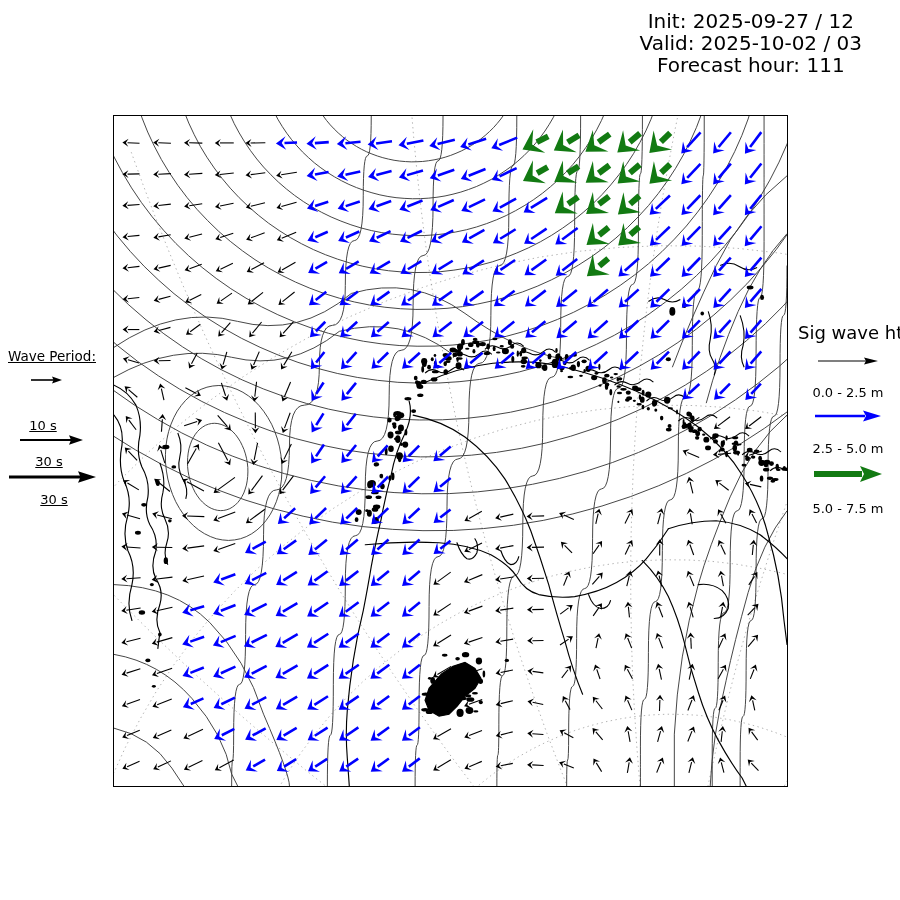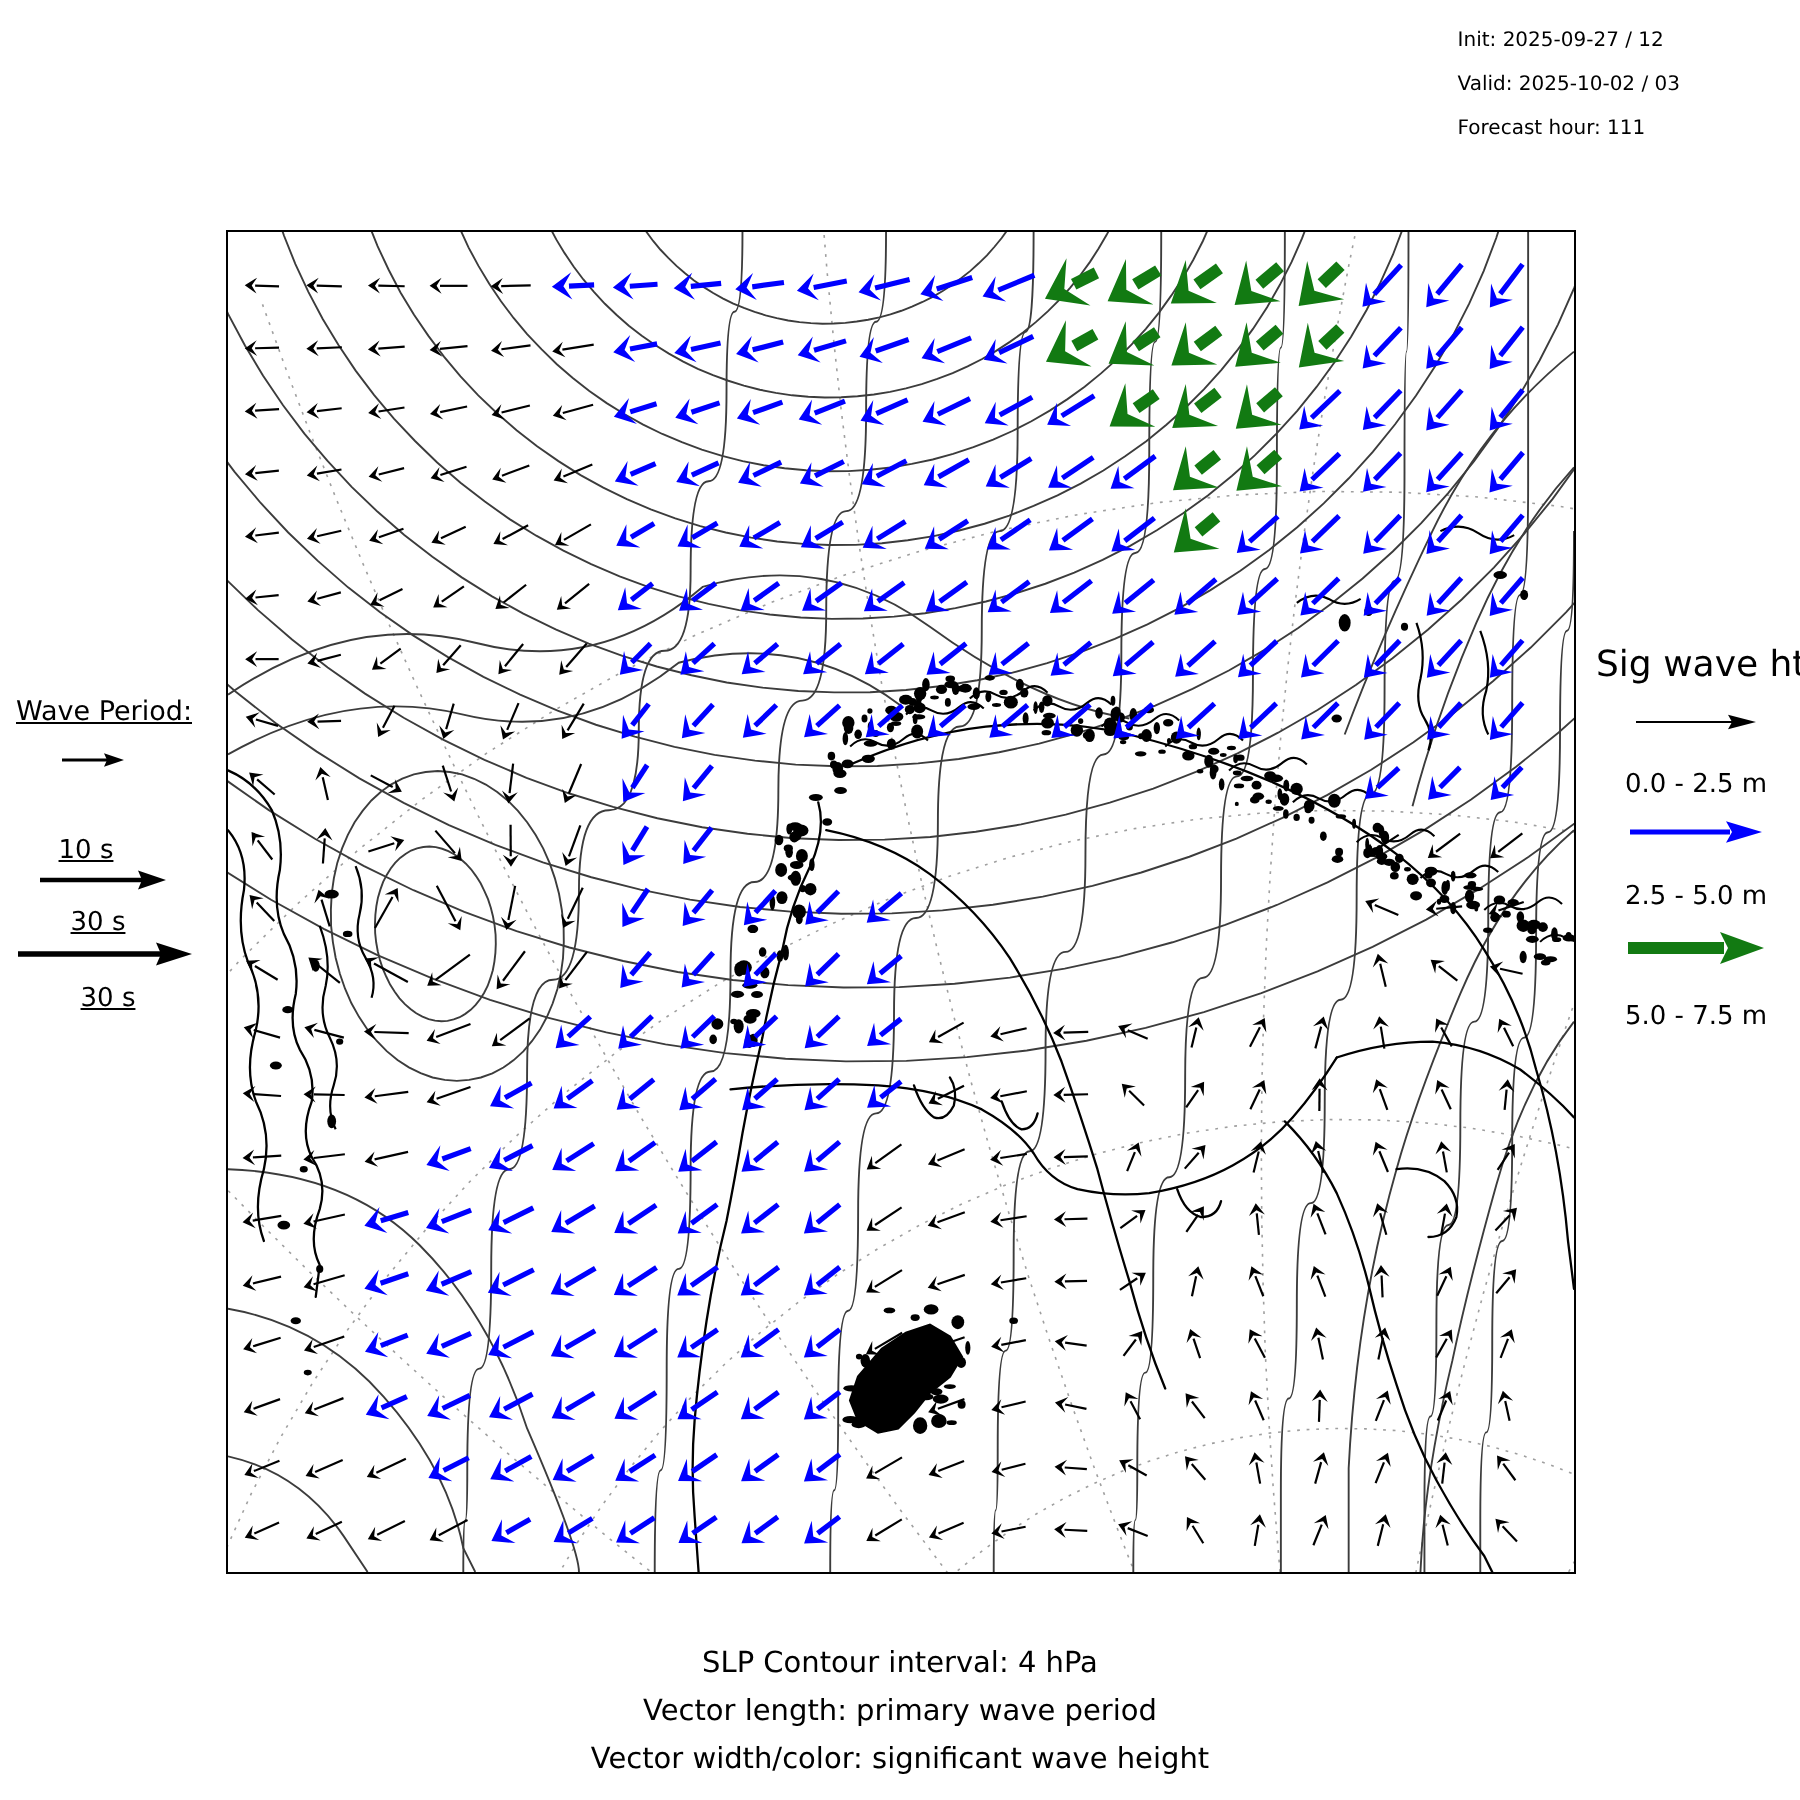"Init: 2025-09-27 / 12" .header-right { font-size: 10px -> 20px; right: 60px -> 38px; text-align: left -> center }
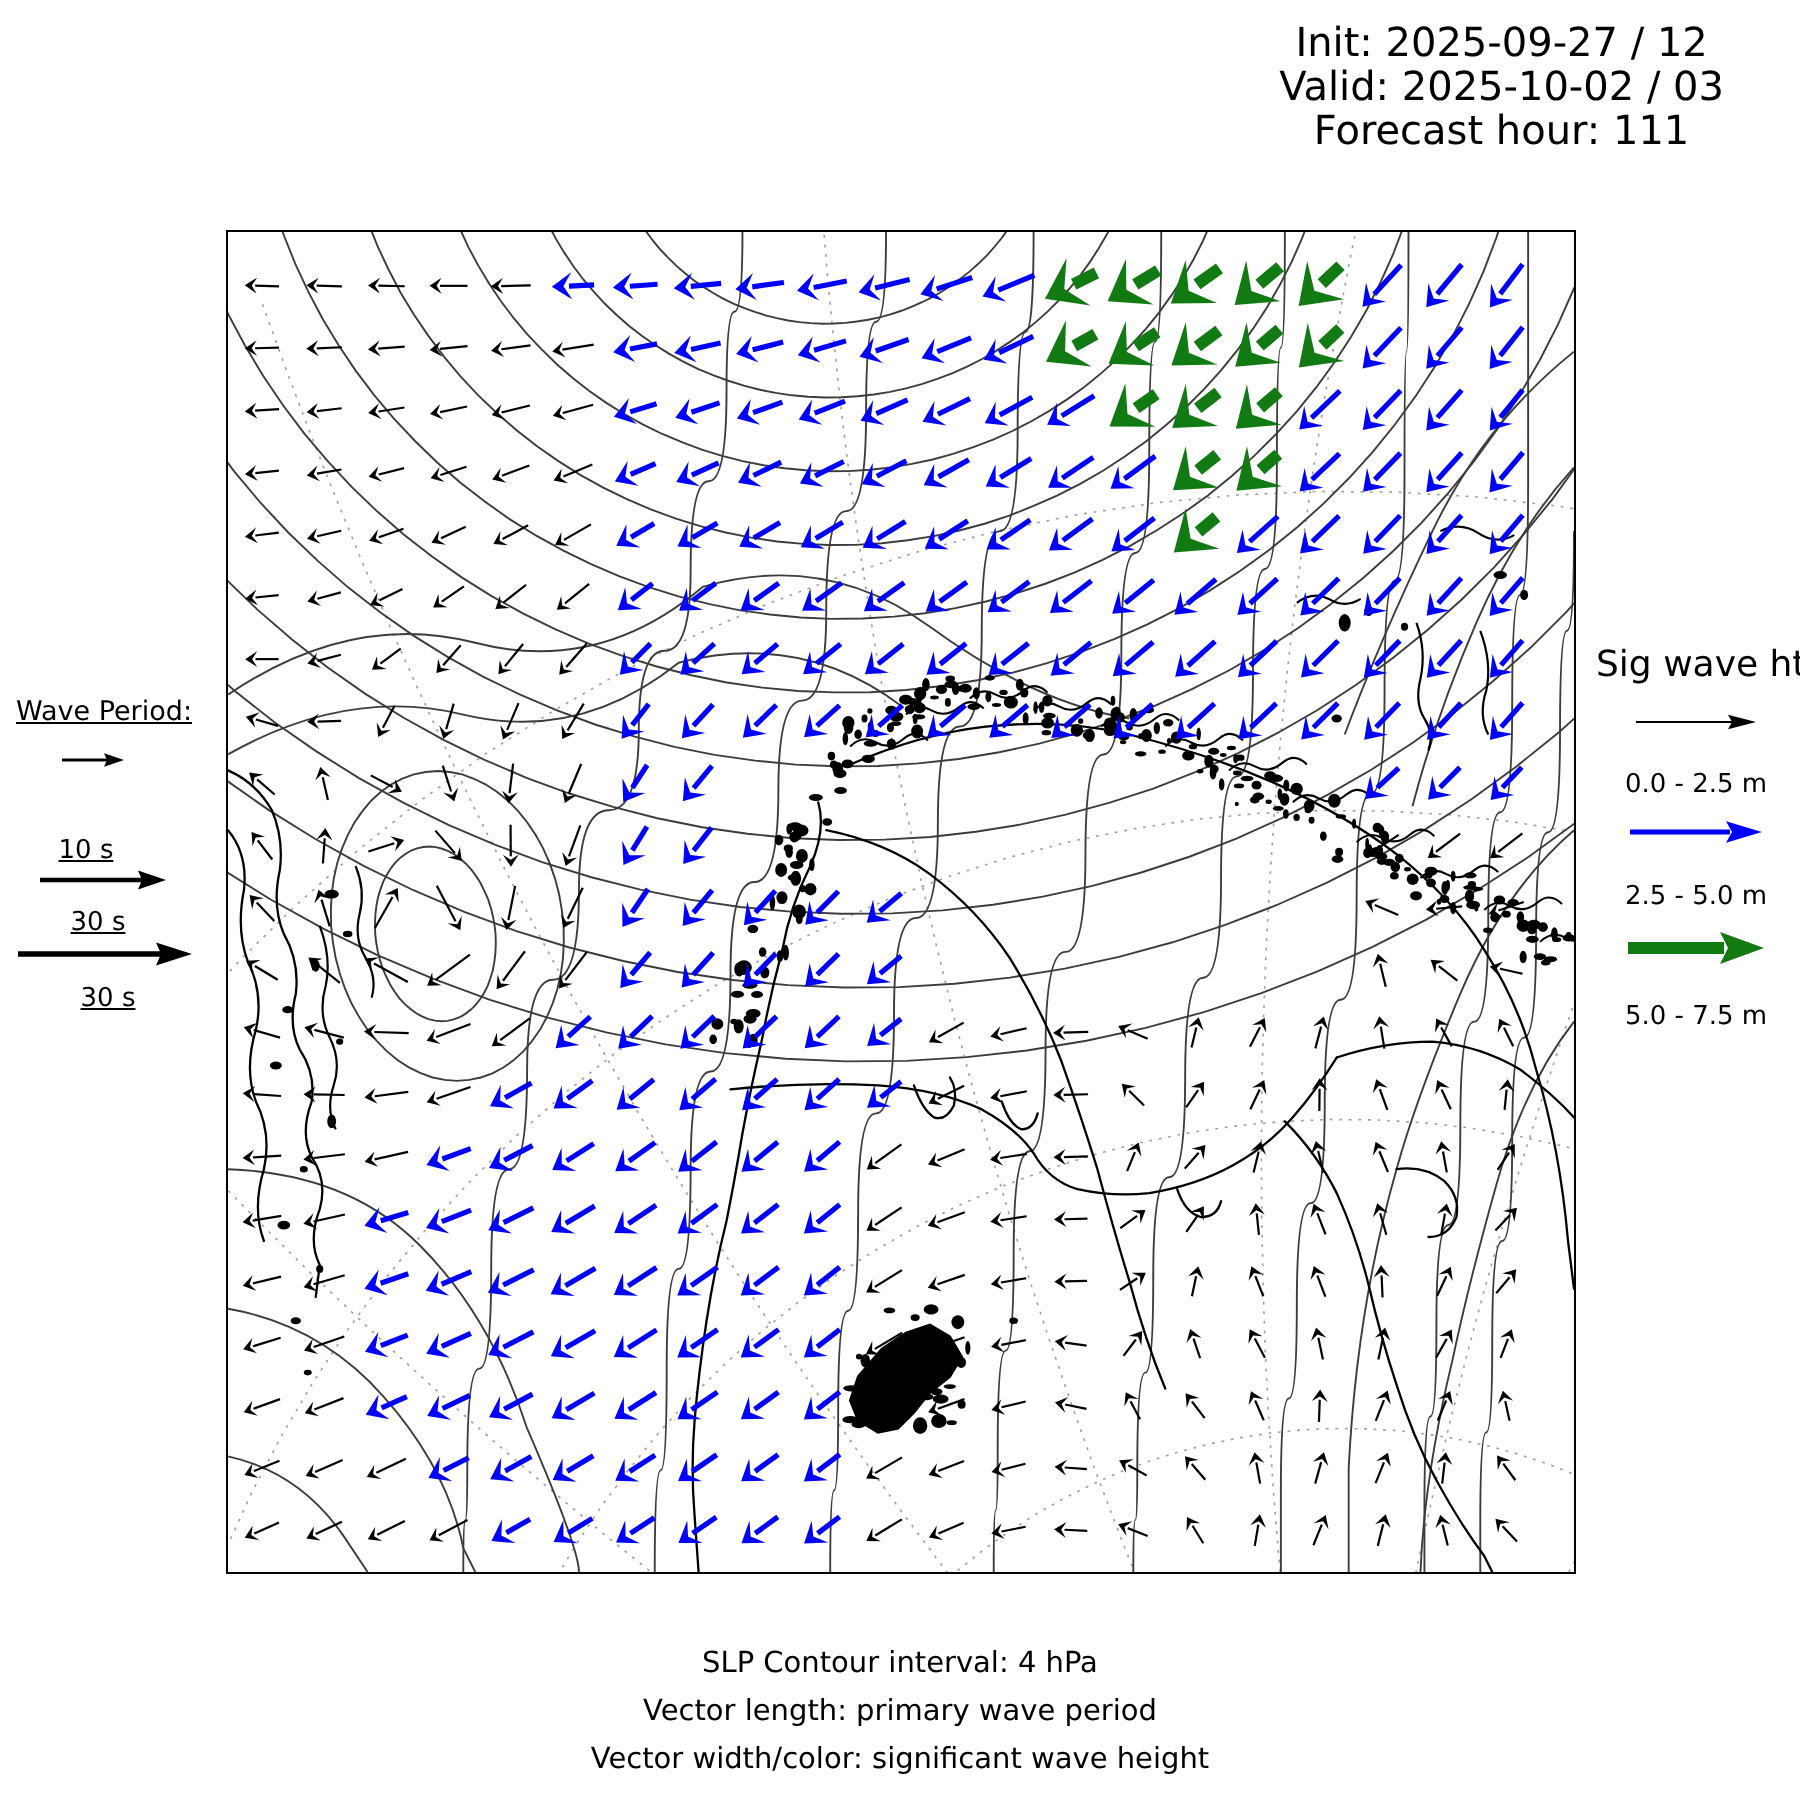"SLP Contour interval: 4 hPa" div { html: <div> <span>SLP Contour interval: 4 hPa</span> <span>Vector length: primary wave period</span> <span>Vector width/color: significant wave height</span> </div> -> none }
